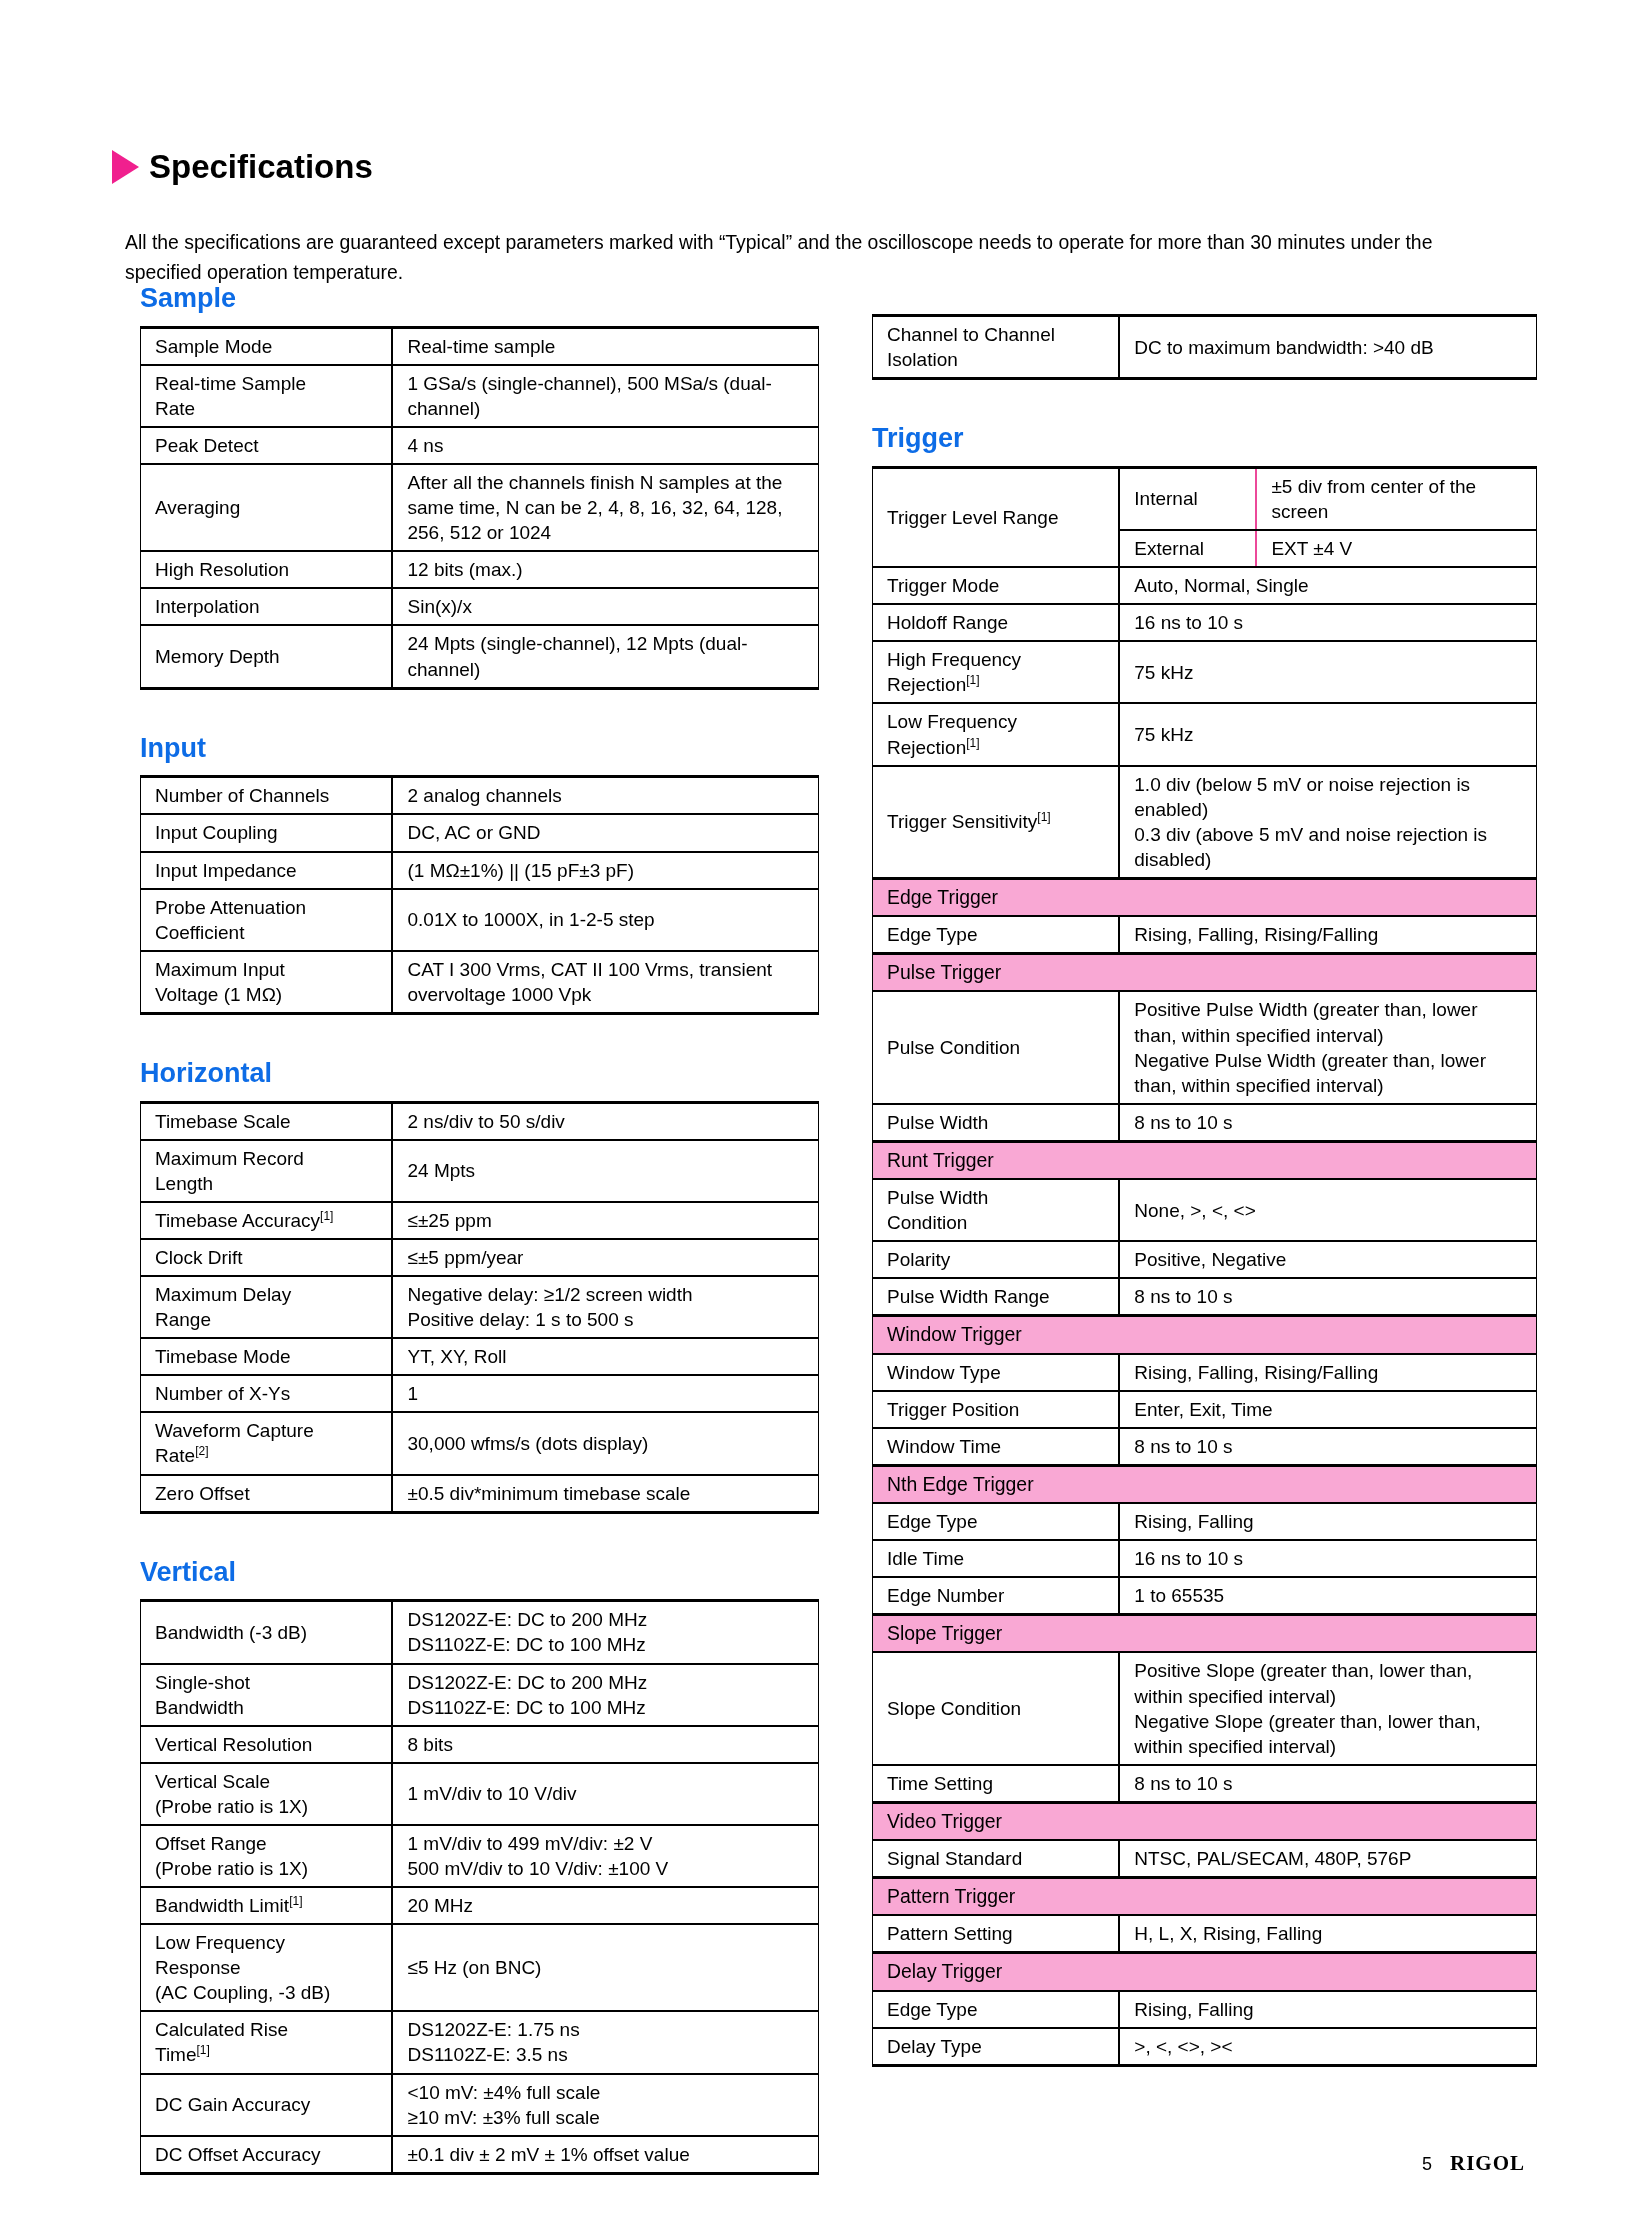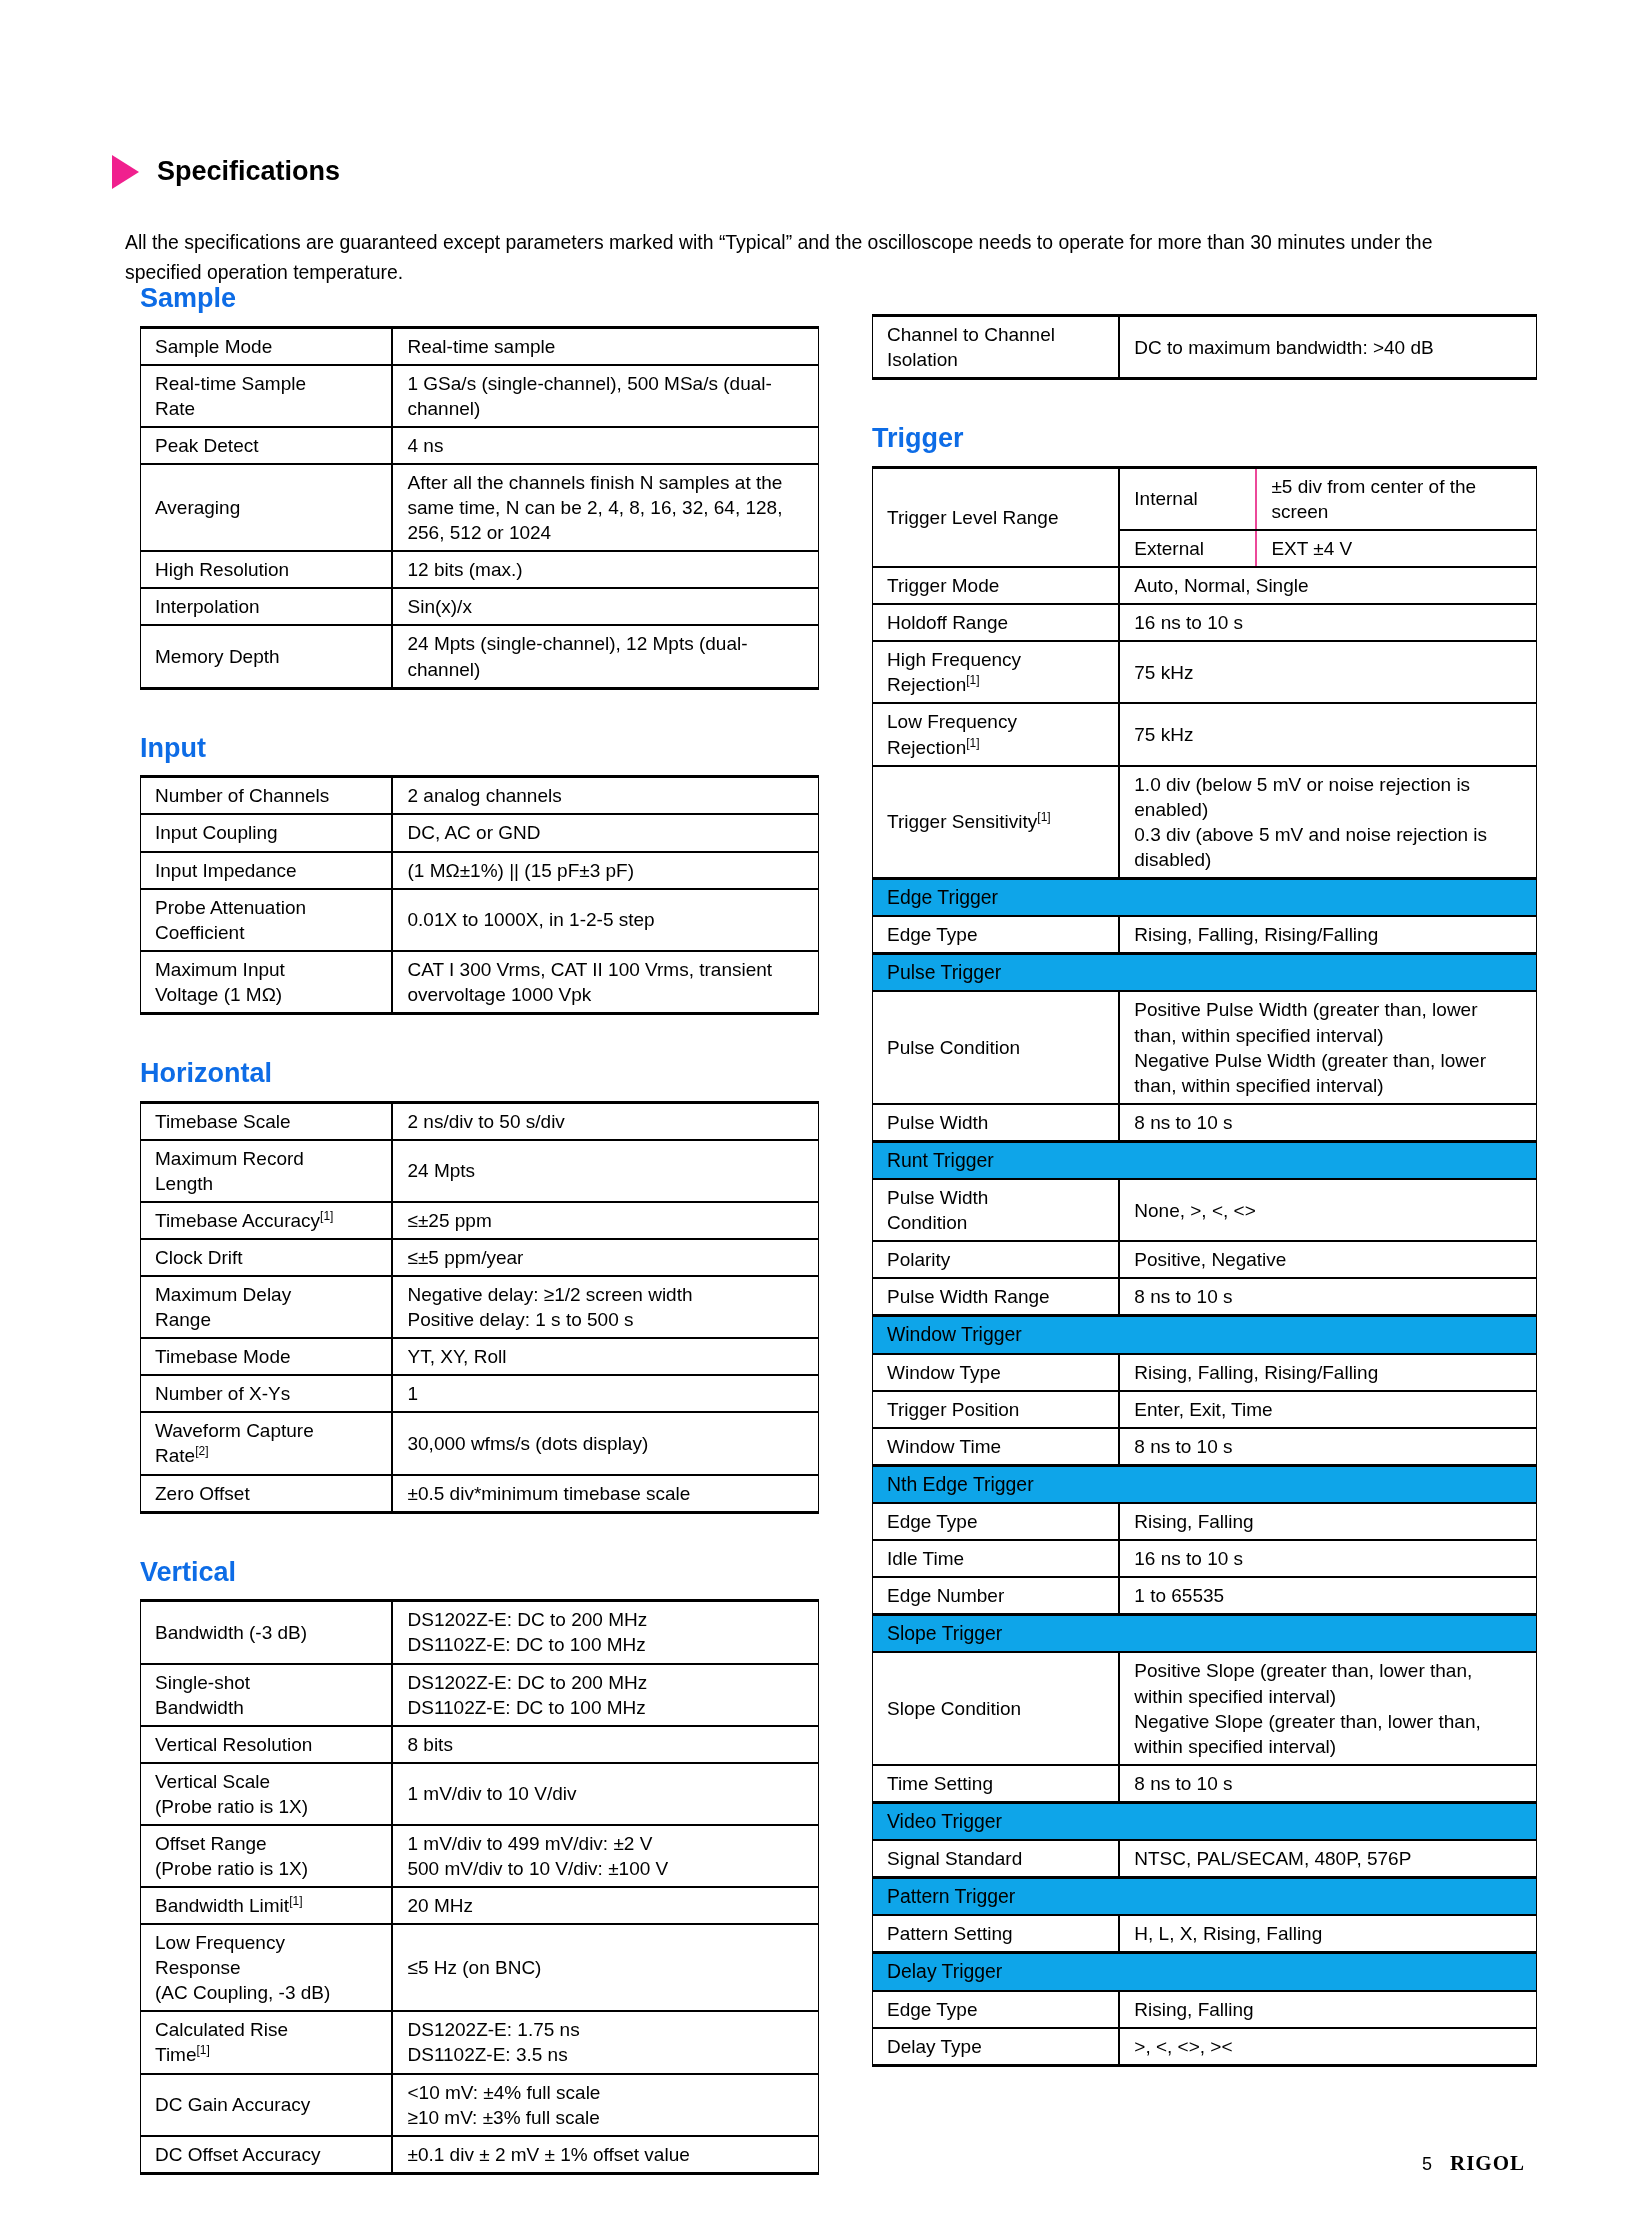"Specifications" h1.title { font-size: 27px -> 33px; margin: 8px -> 0 }
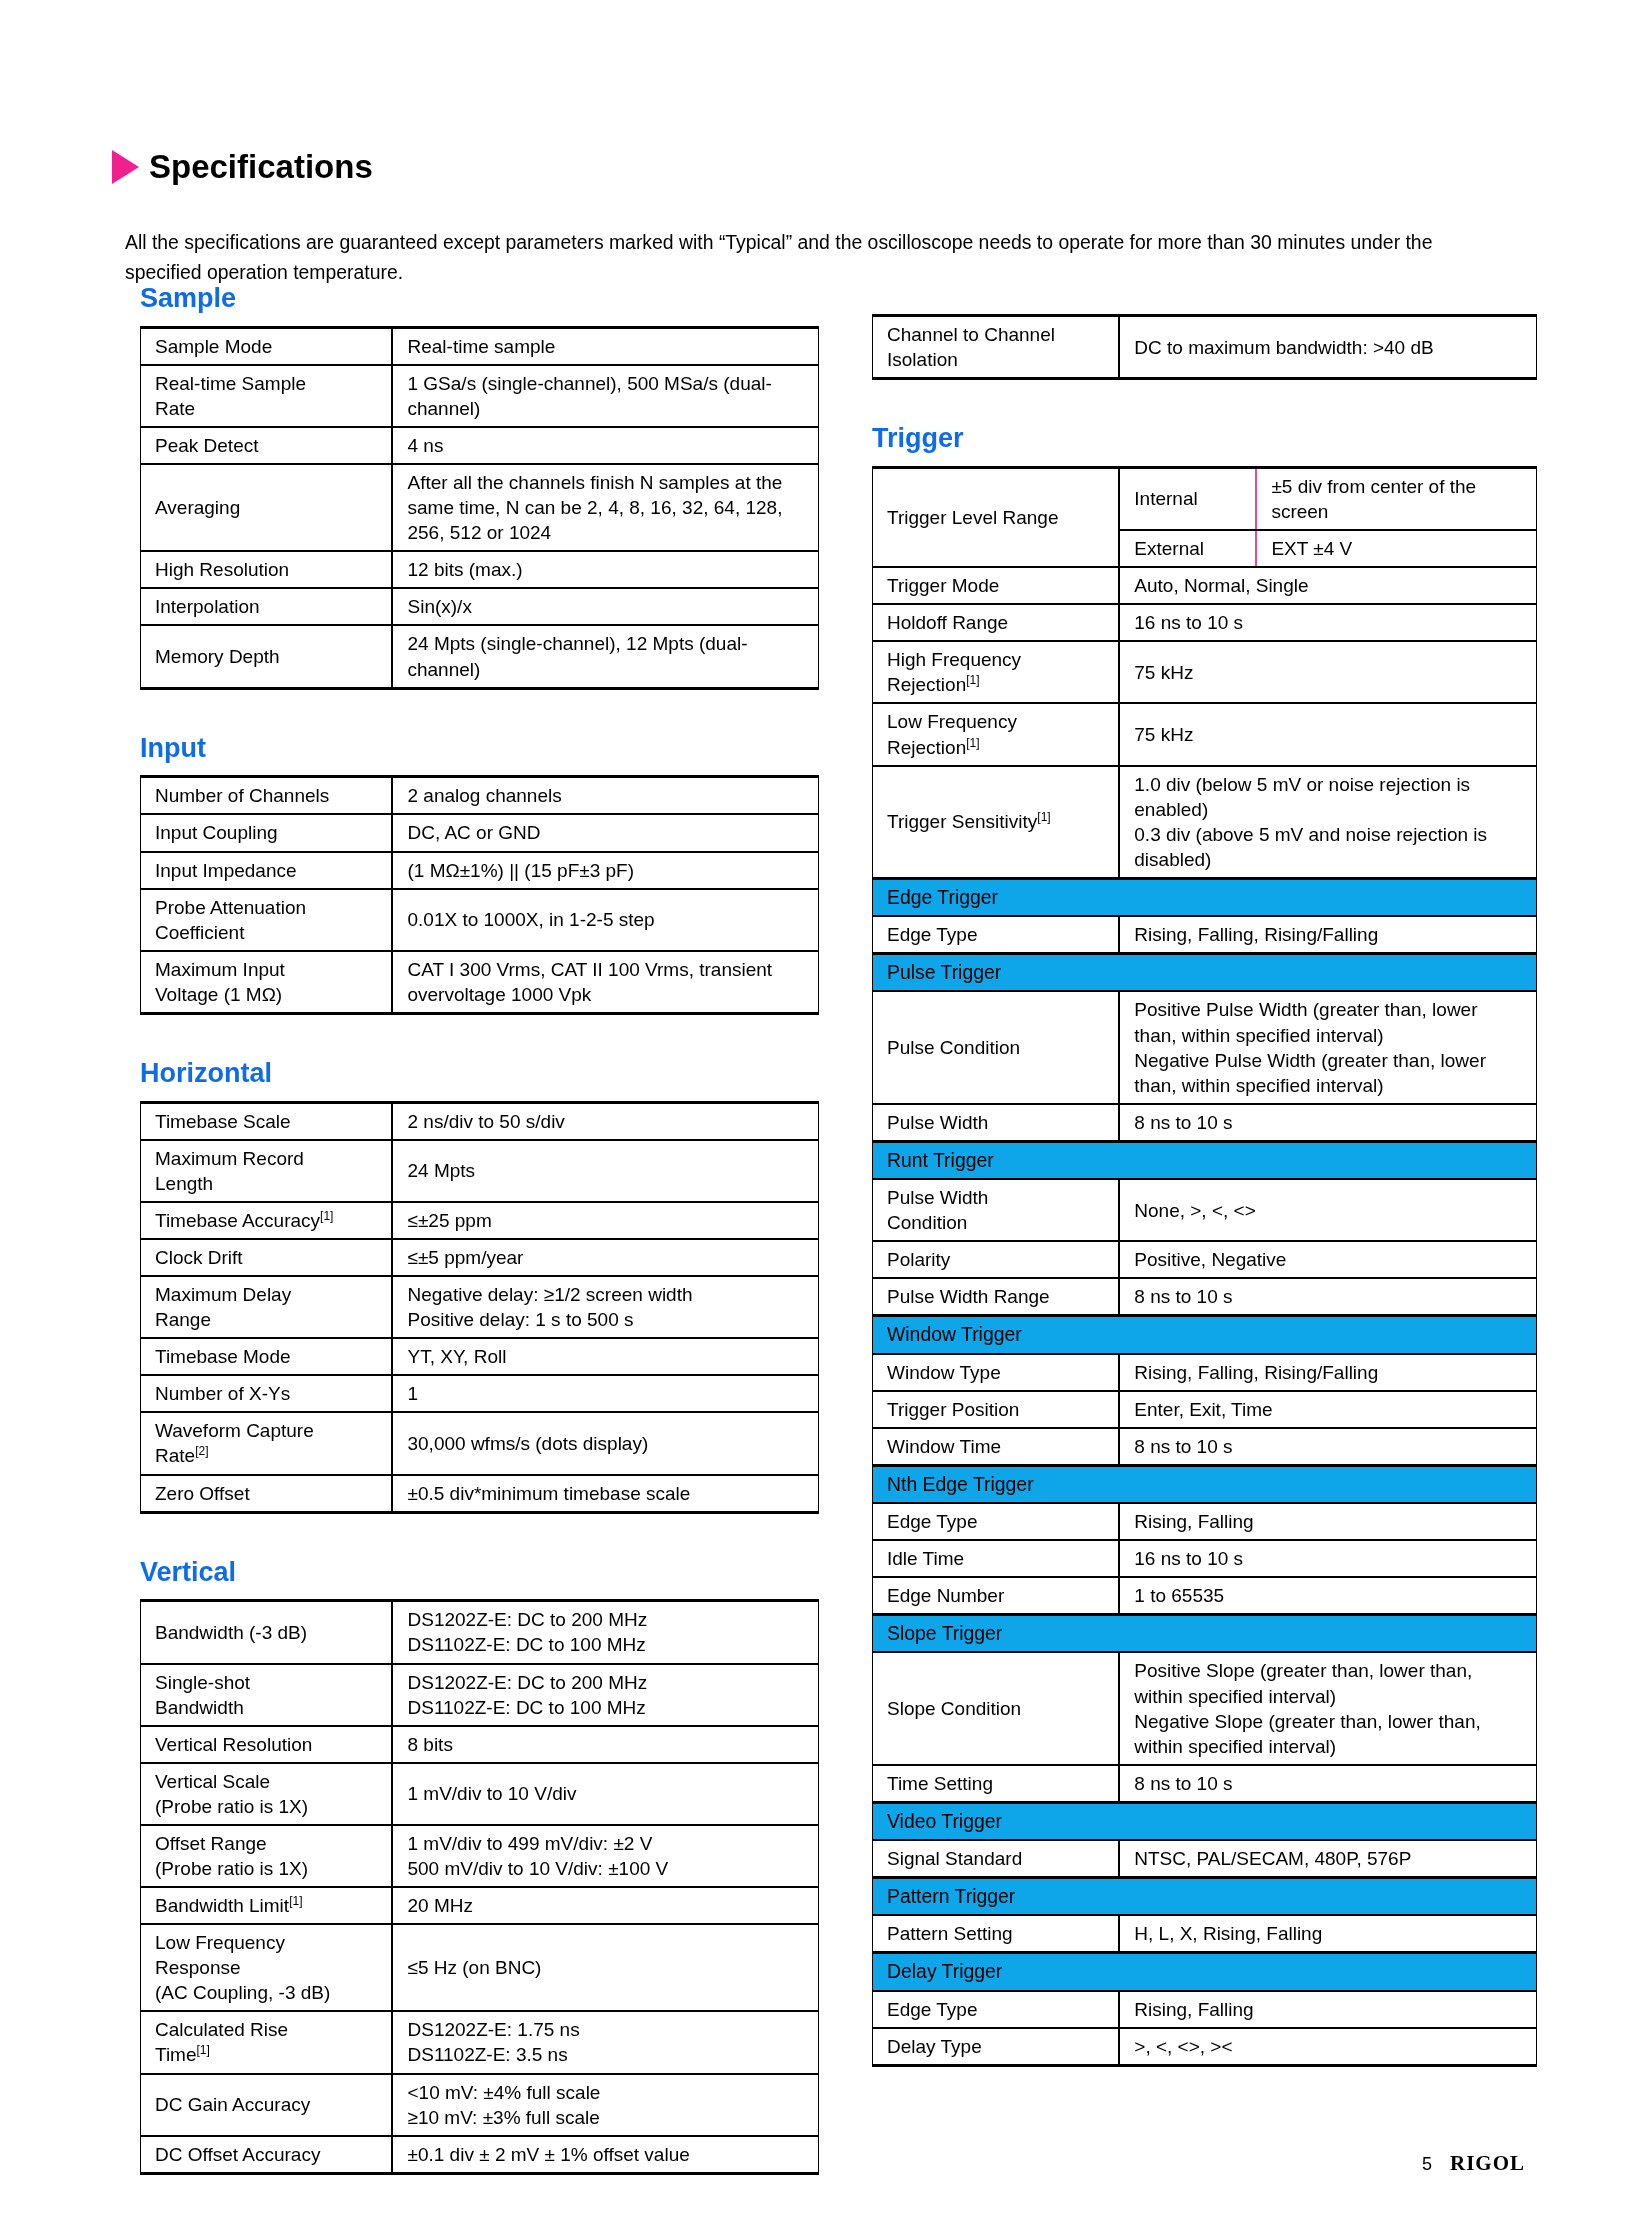"Edge Trigger" .row.subheader { background: #0ea5e9 -> #f9a8d4 }
